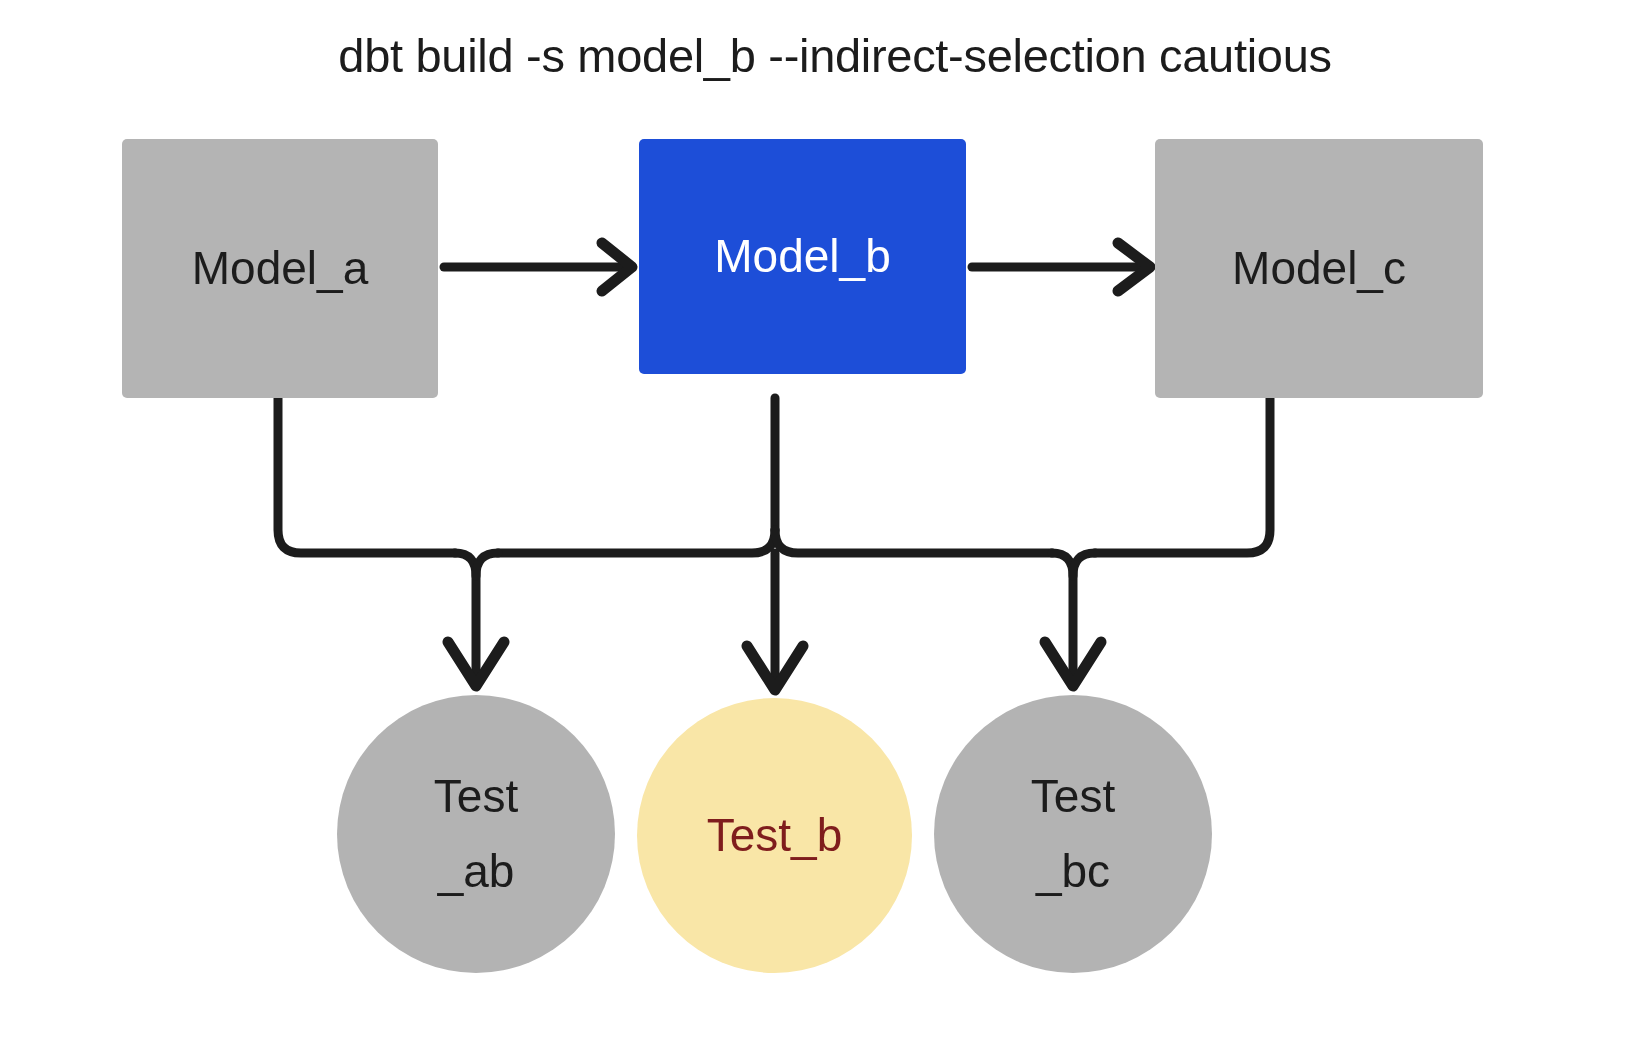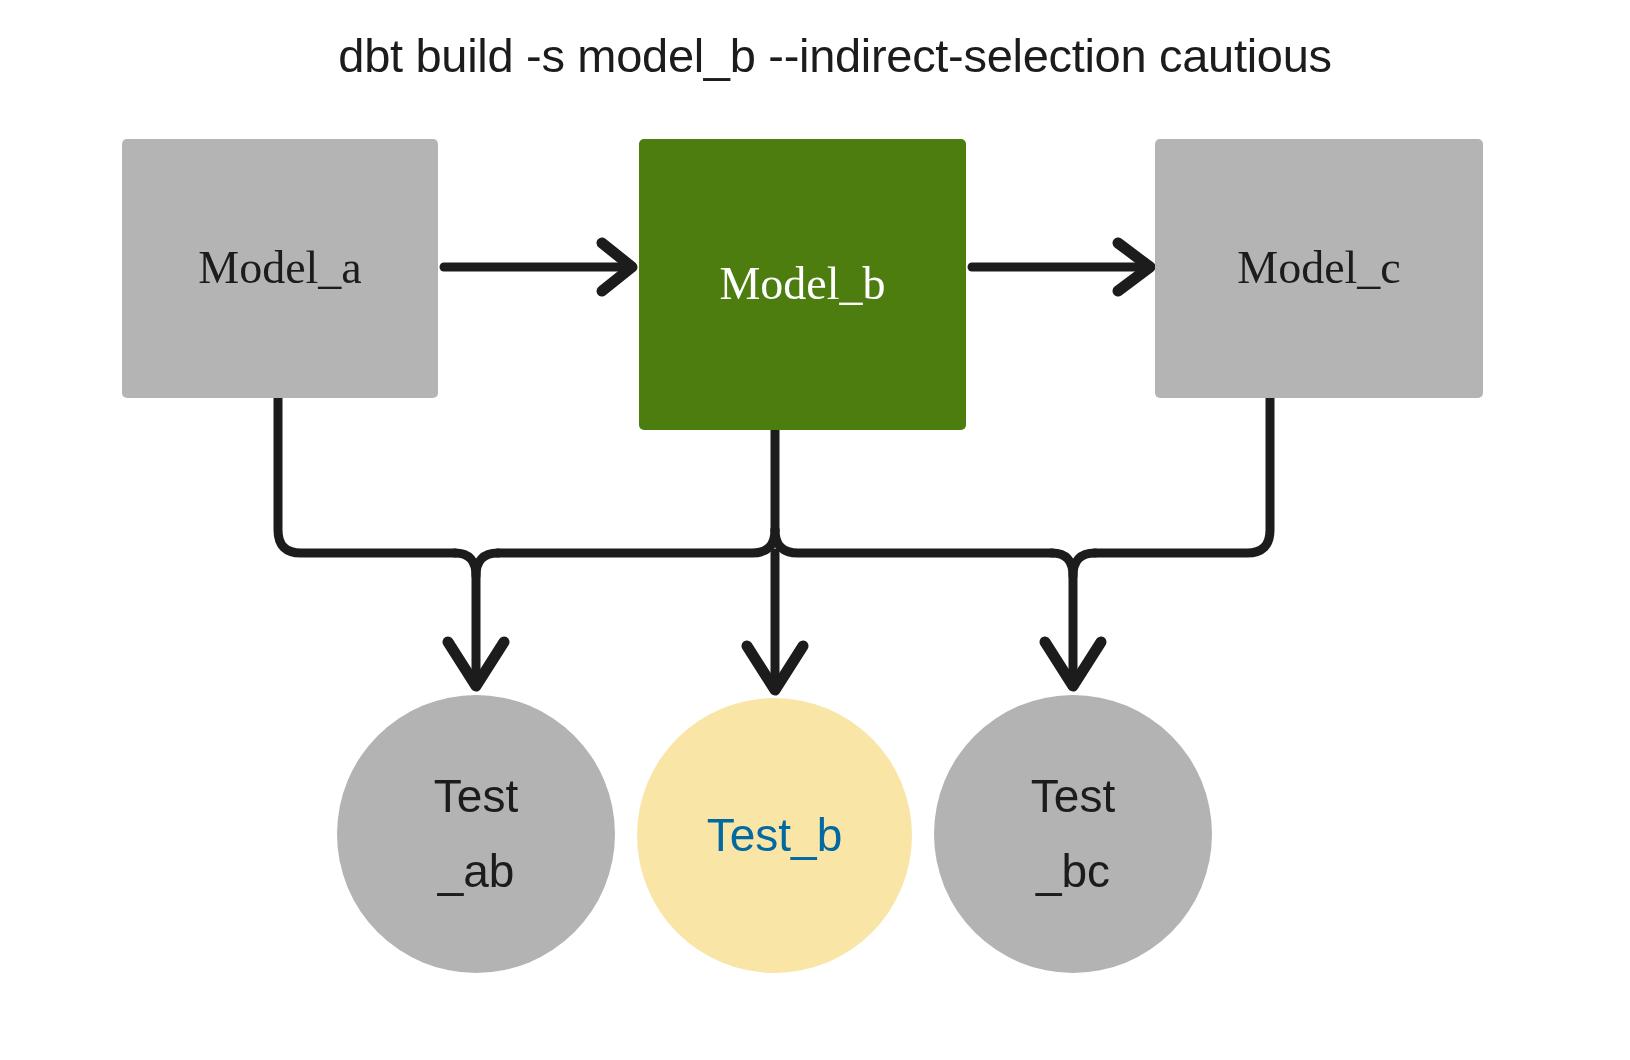"Model_a" .node-box { font-family: Liberation Serif, serif -> Liberation Sans, sans-serif }
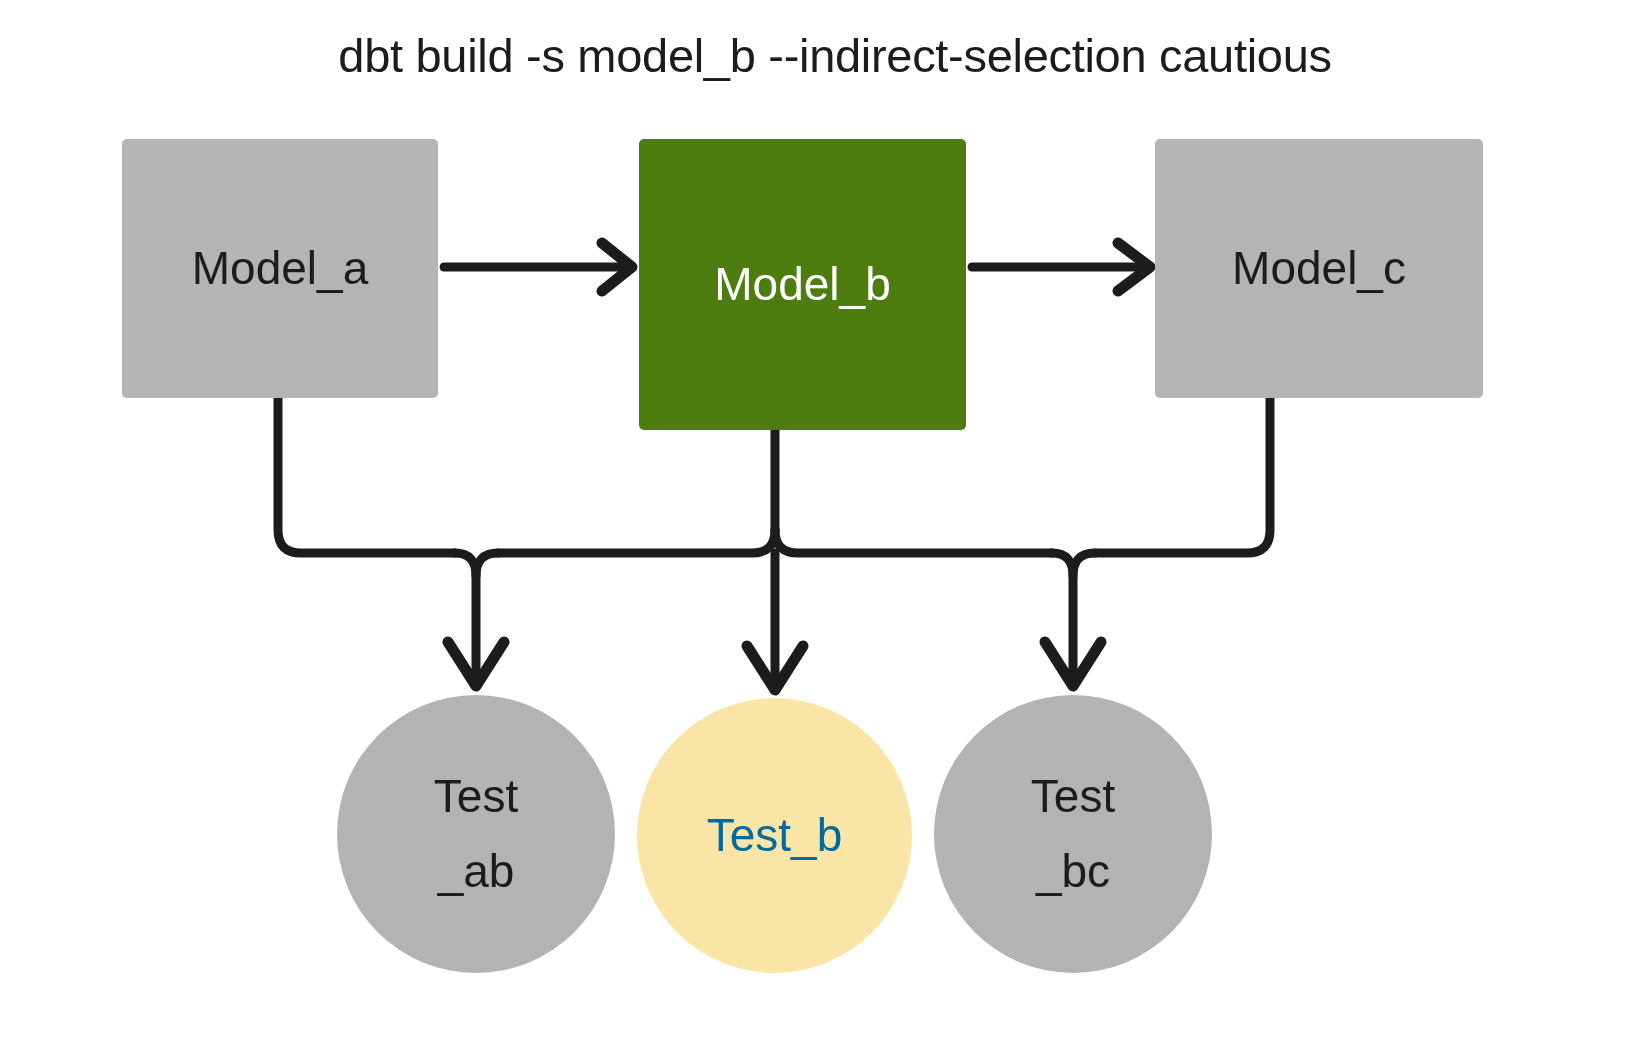"Model_b" div.node-box { background: #4d7c0f -> #1d4ed8; height: 291px -> 235px }
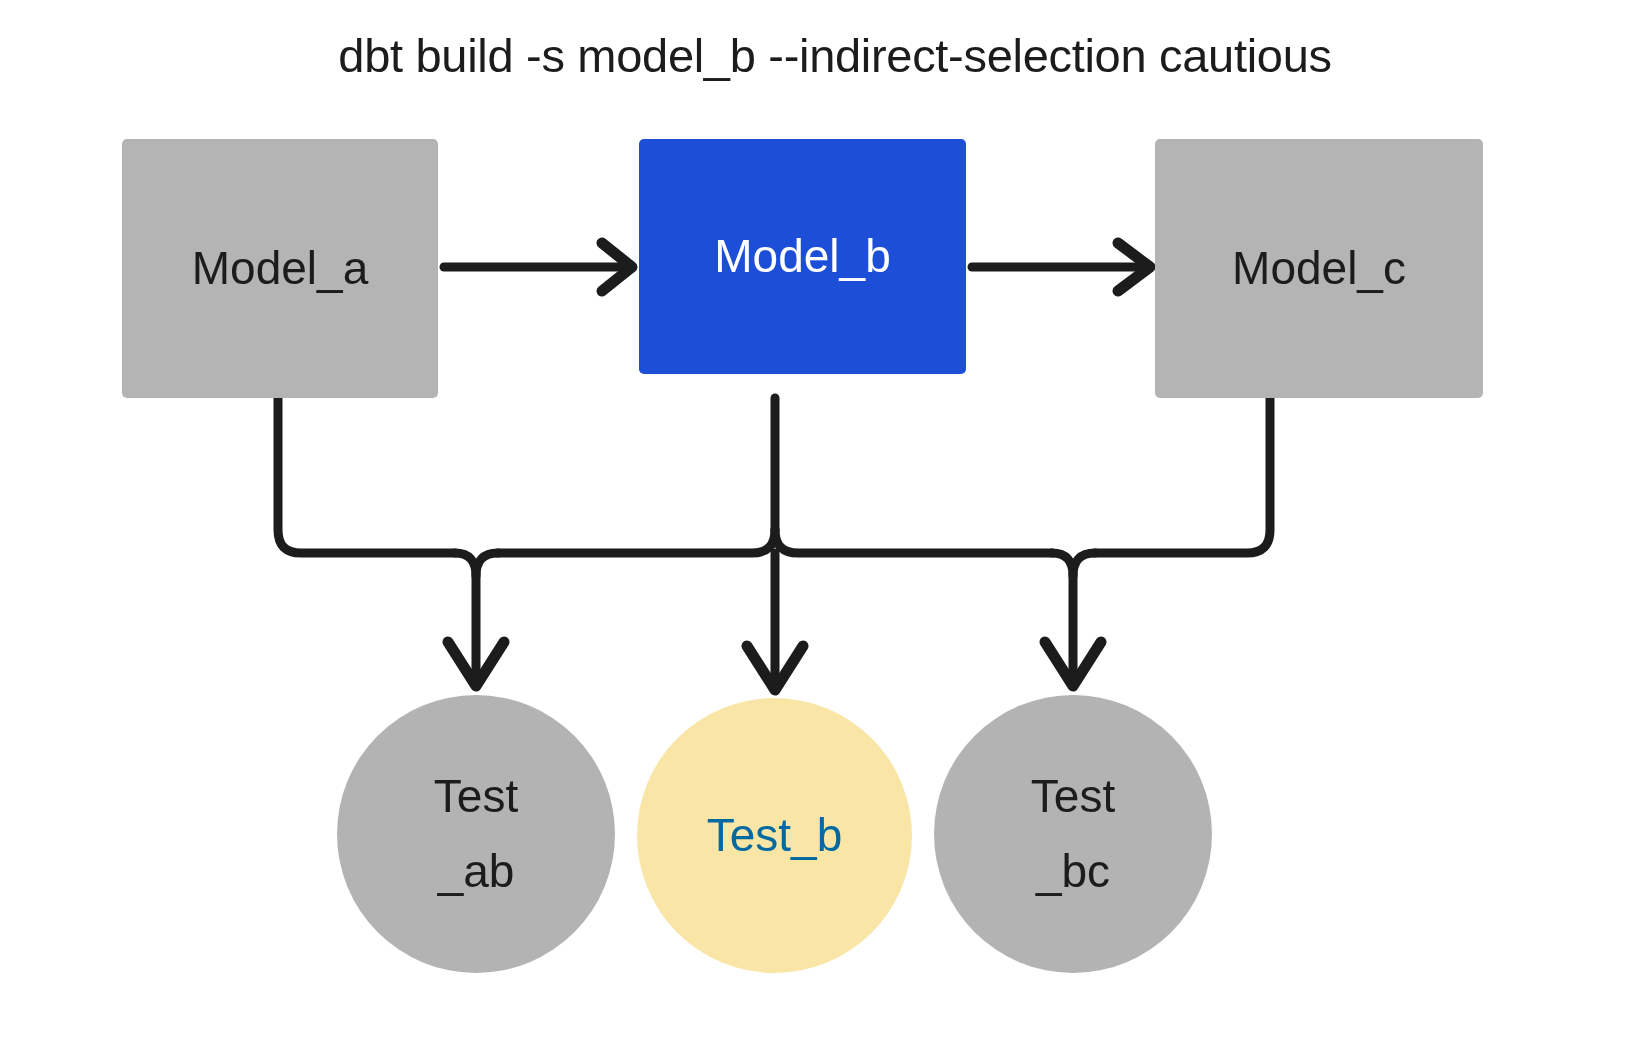"Test_b" div.node-circle { color: #0369a1 -> #7f1d1d }
